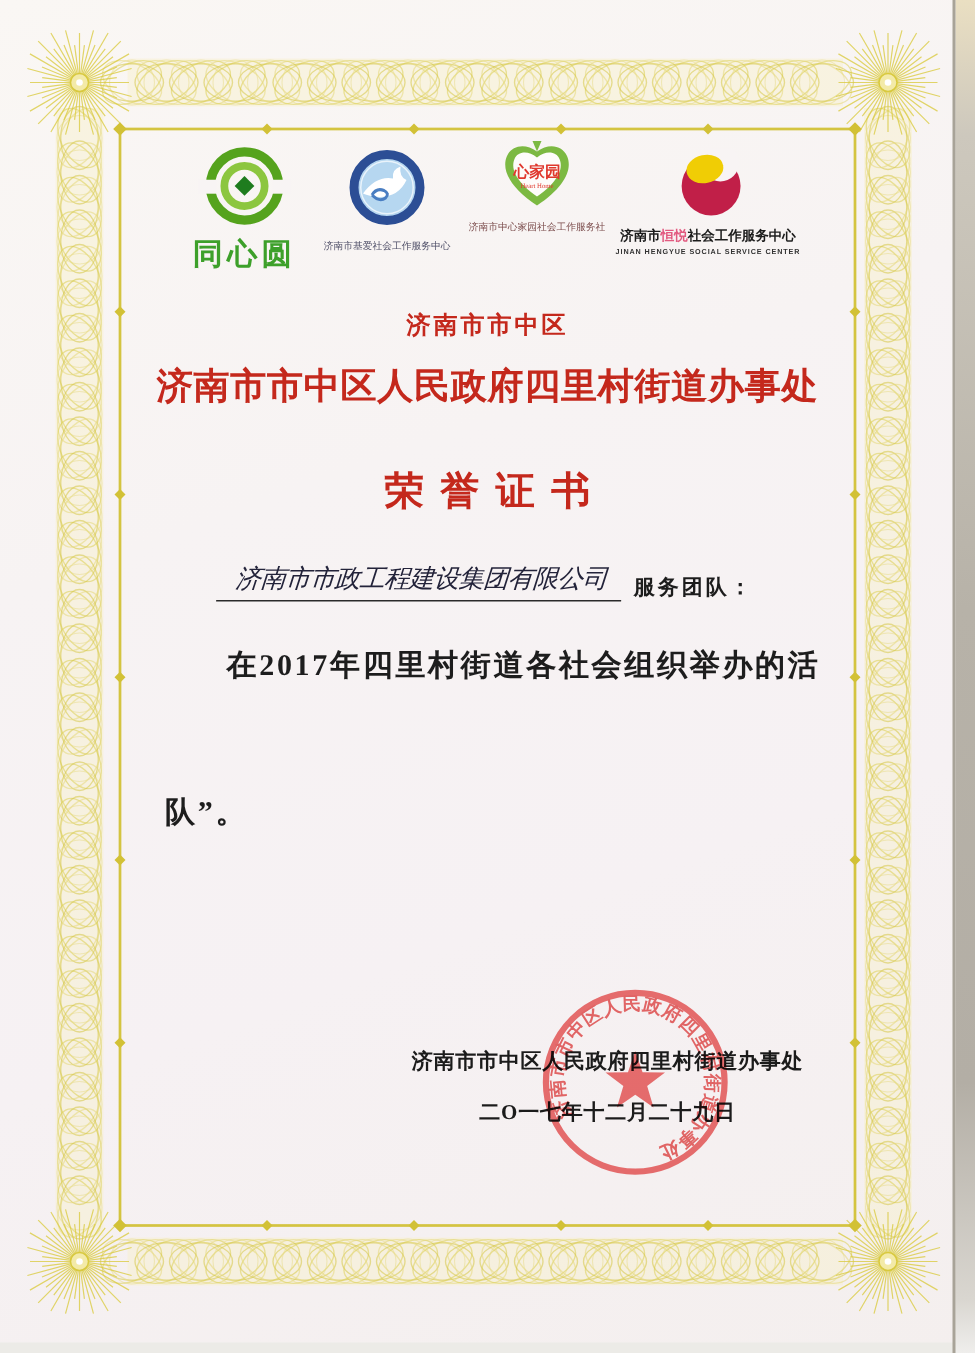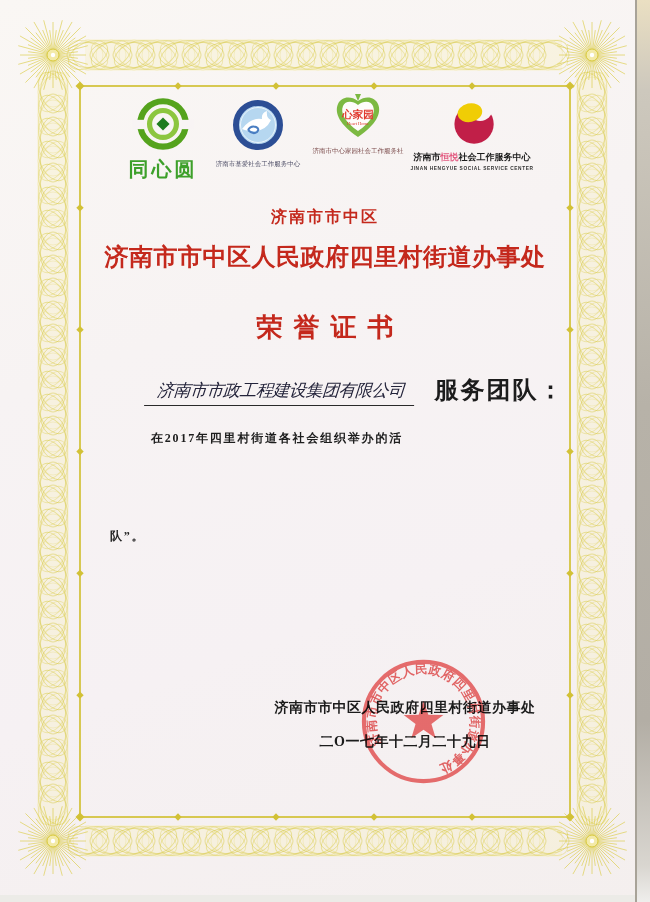"服务团队：" .recipient-label { font-size: 24px -> 14px; margin-left: 20px -> 8px }
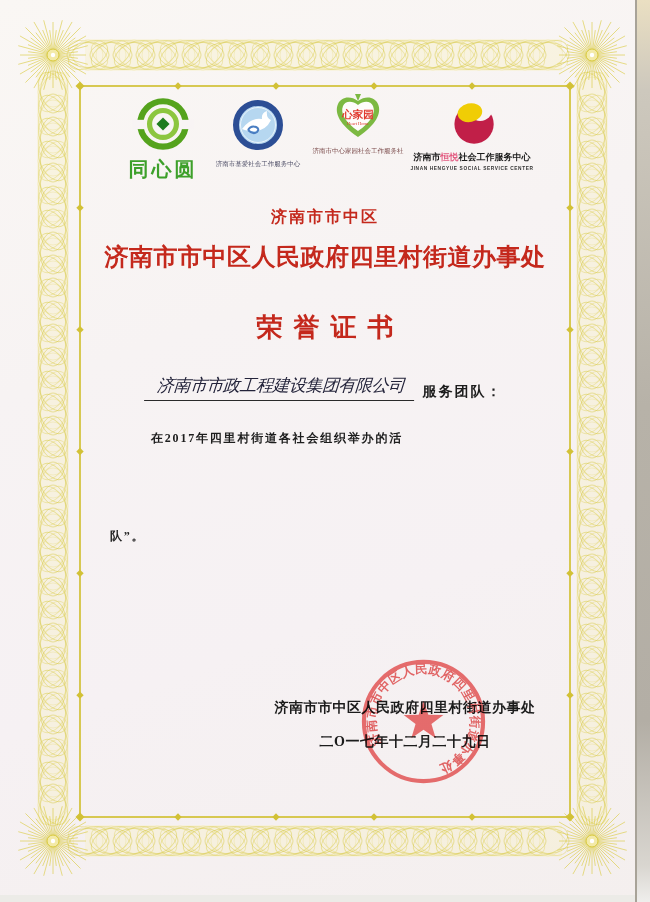"在2017年四里村街道各社会组织举办的活" .body-line { font-size: 12px -> 20px }
